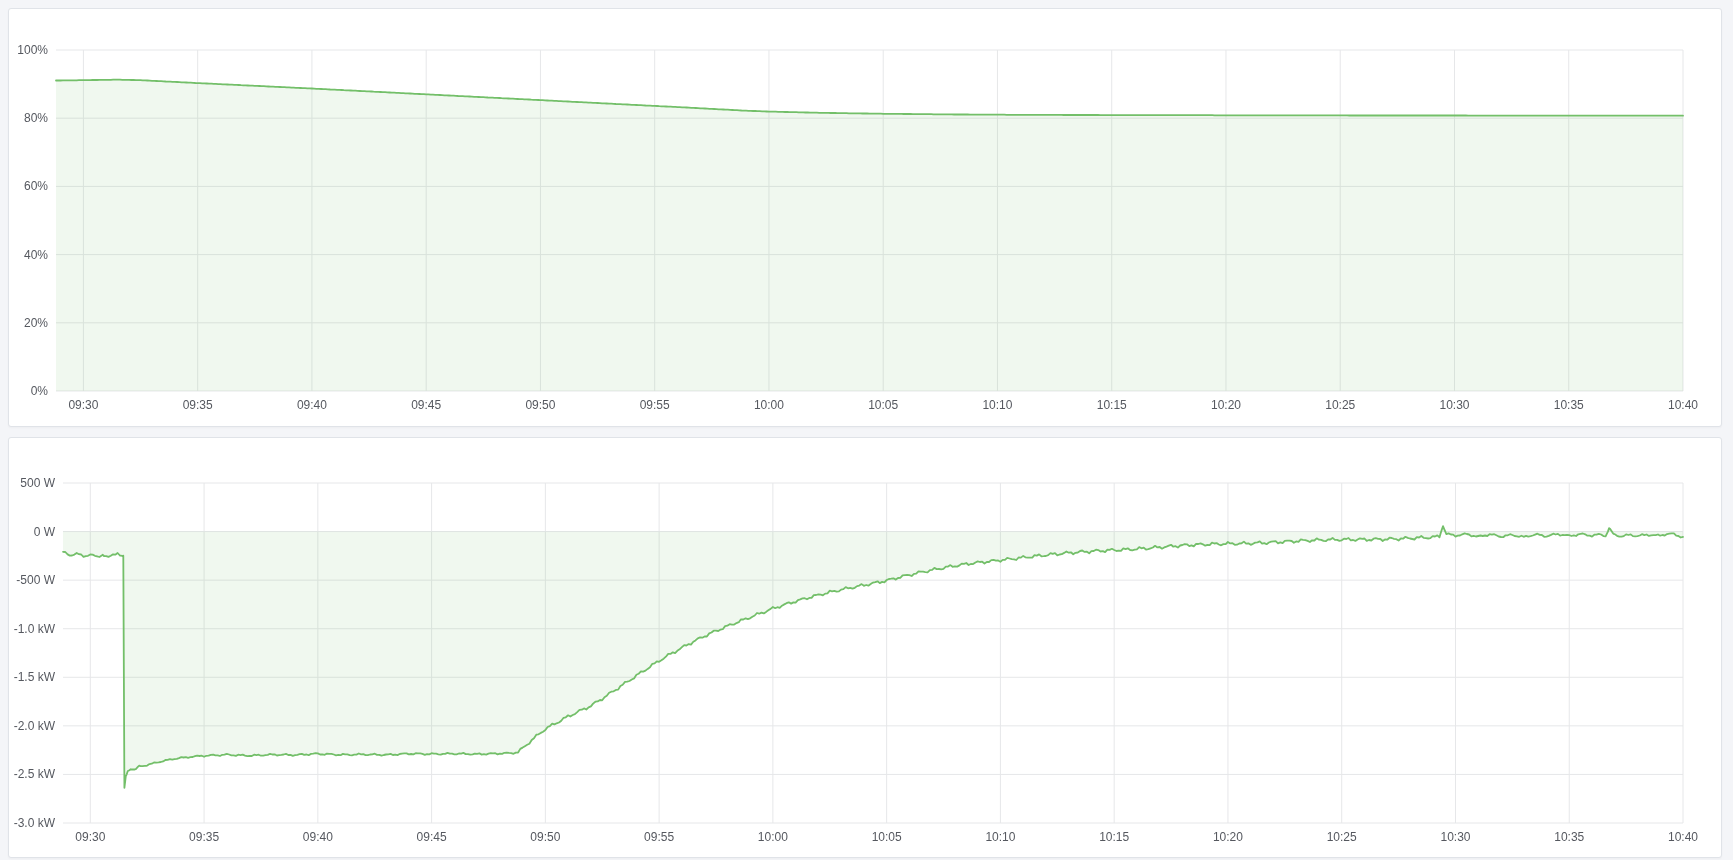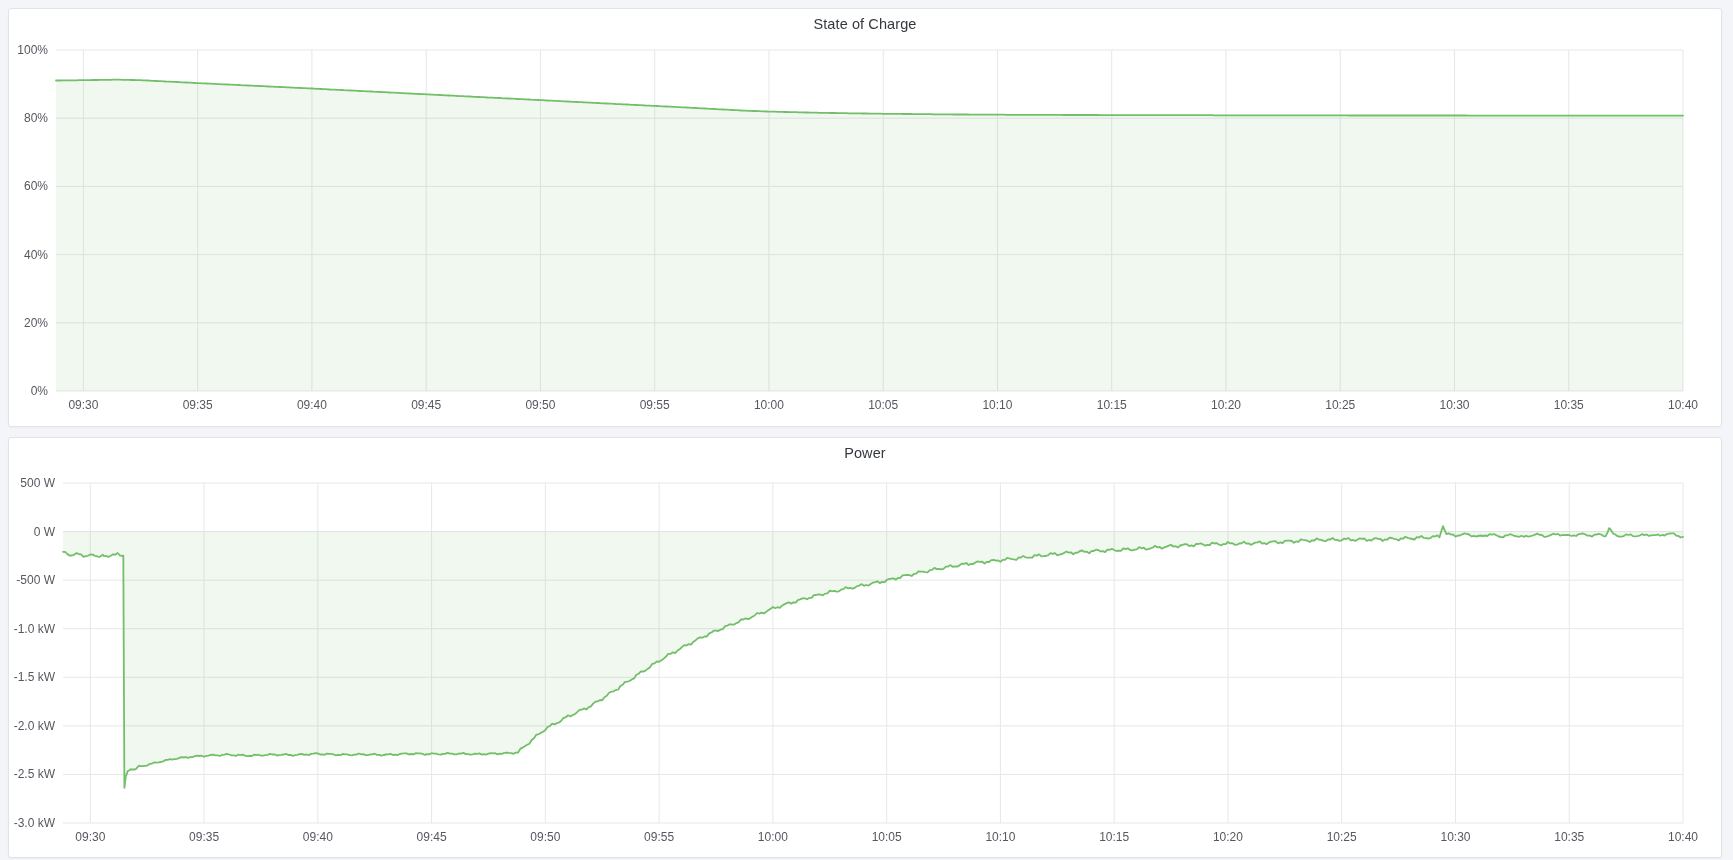"State of Charge" header.panel-header { html: <header> <h2>State of Charge</h2> </header> -> none }
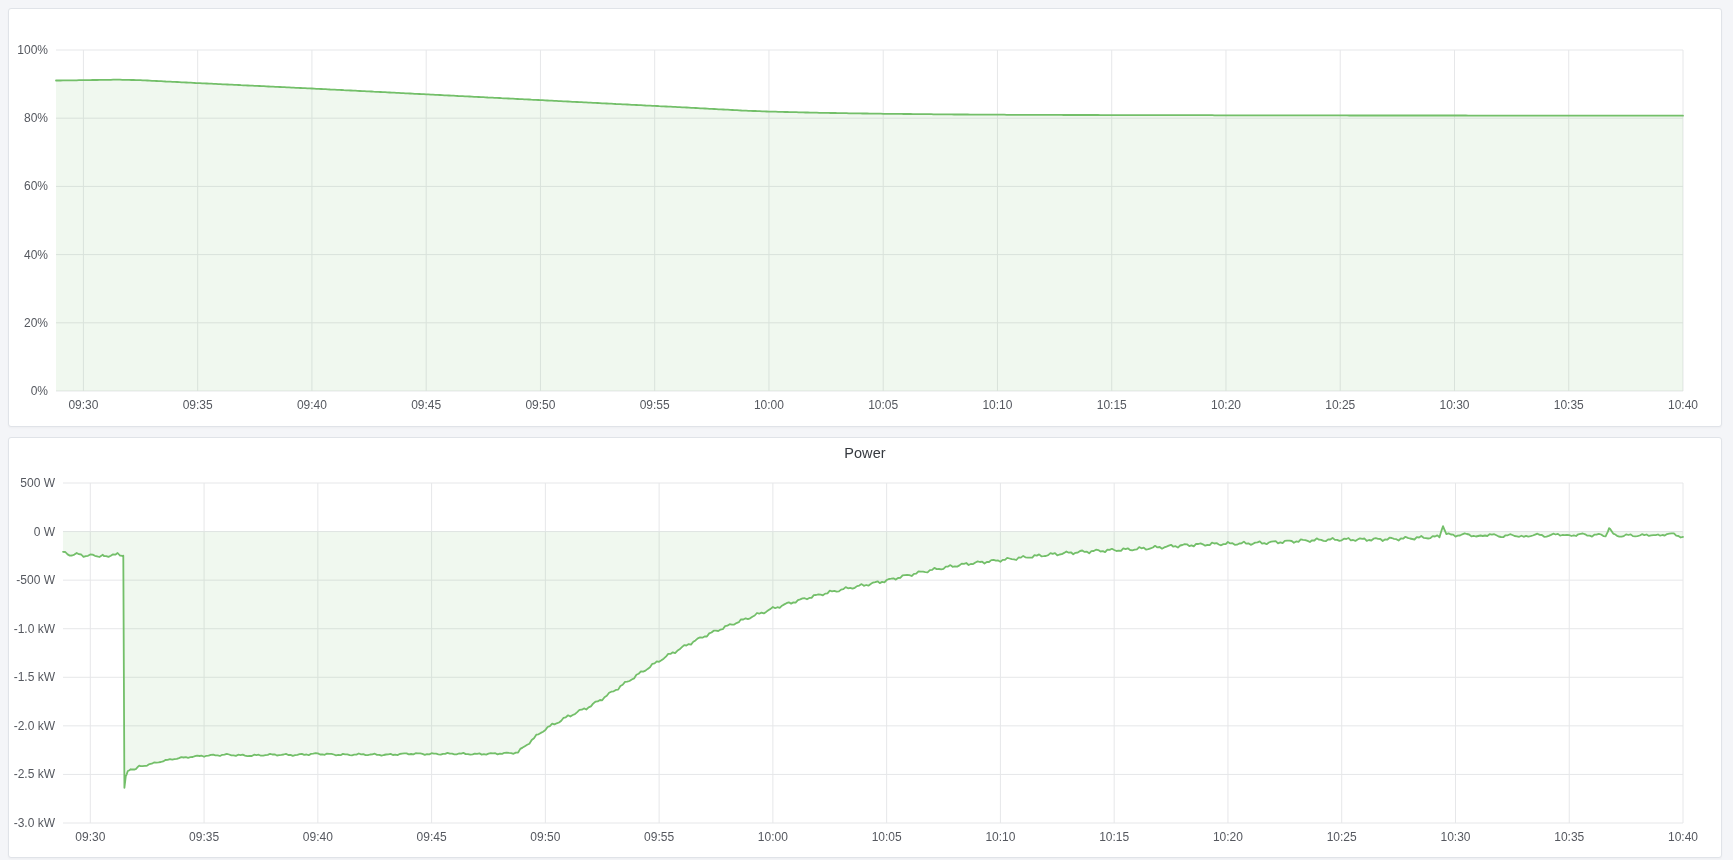"Power" header.panel-header { html: <header> <h2>Power</h2> </header> -> none }
